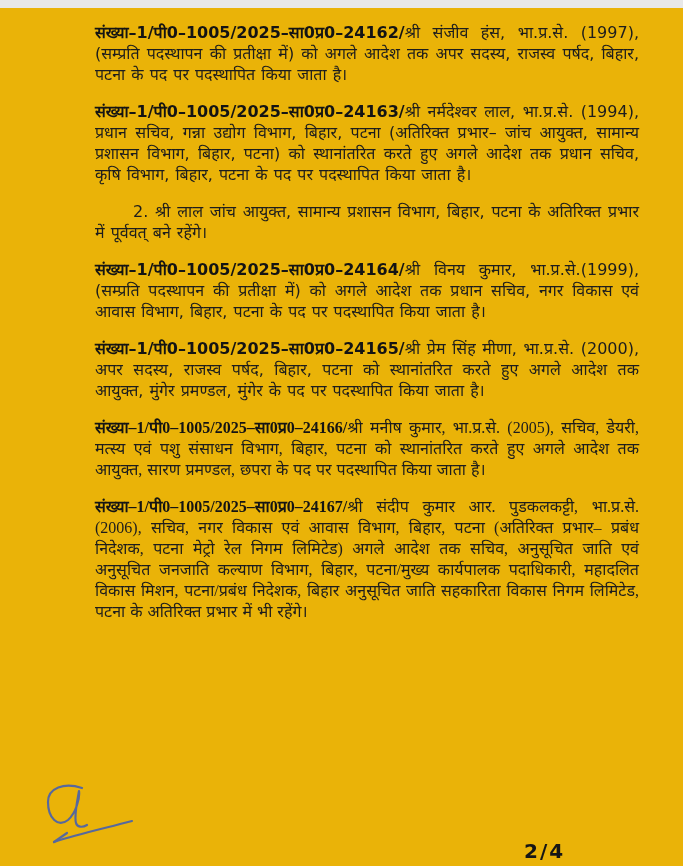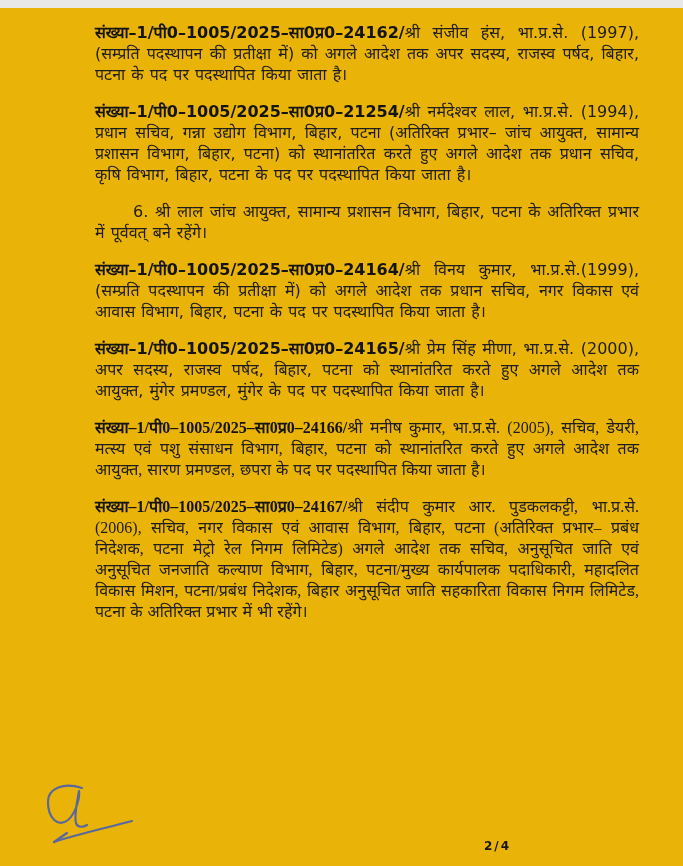"संख्या–1/पी0–1005/2025–सा0प्र0–21254/" span.ref { text: 21254/ -> 24163/ }
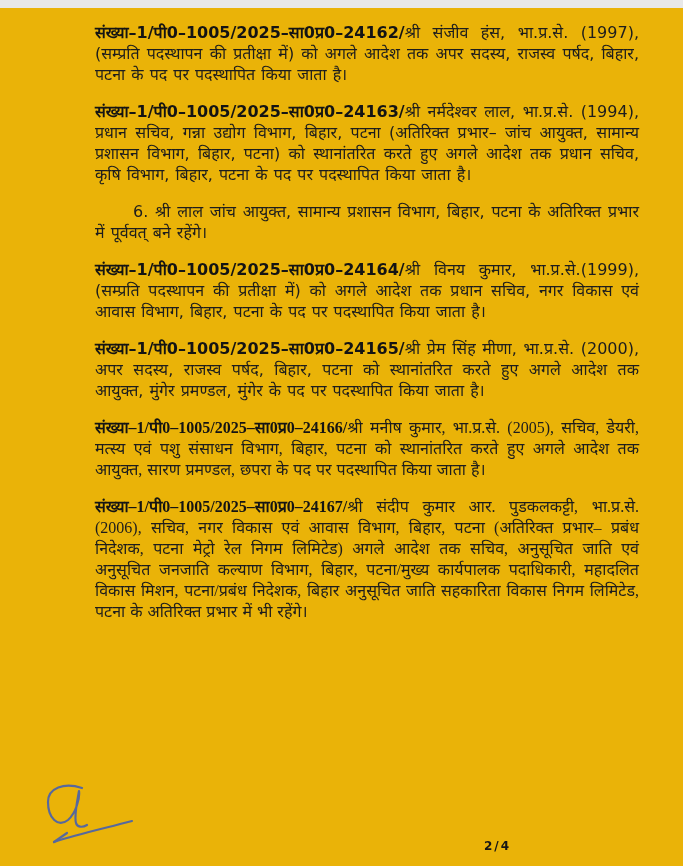"6. श्री लाल जांच आयुक्त," span { text: 6 -> 2 }
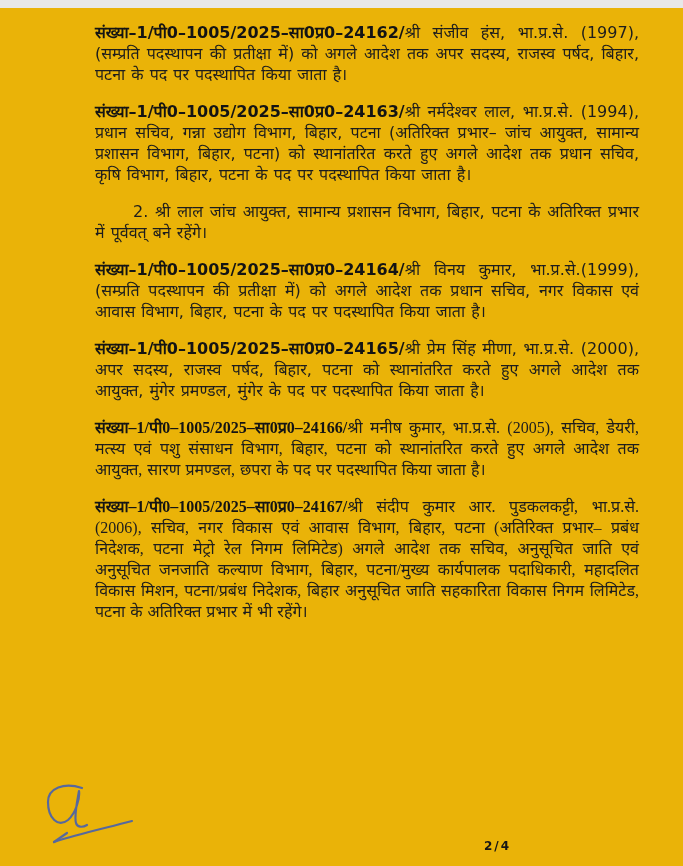"2/4" .page-number { font-size: 12px -> 20px; left: 484px -> 524px }
